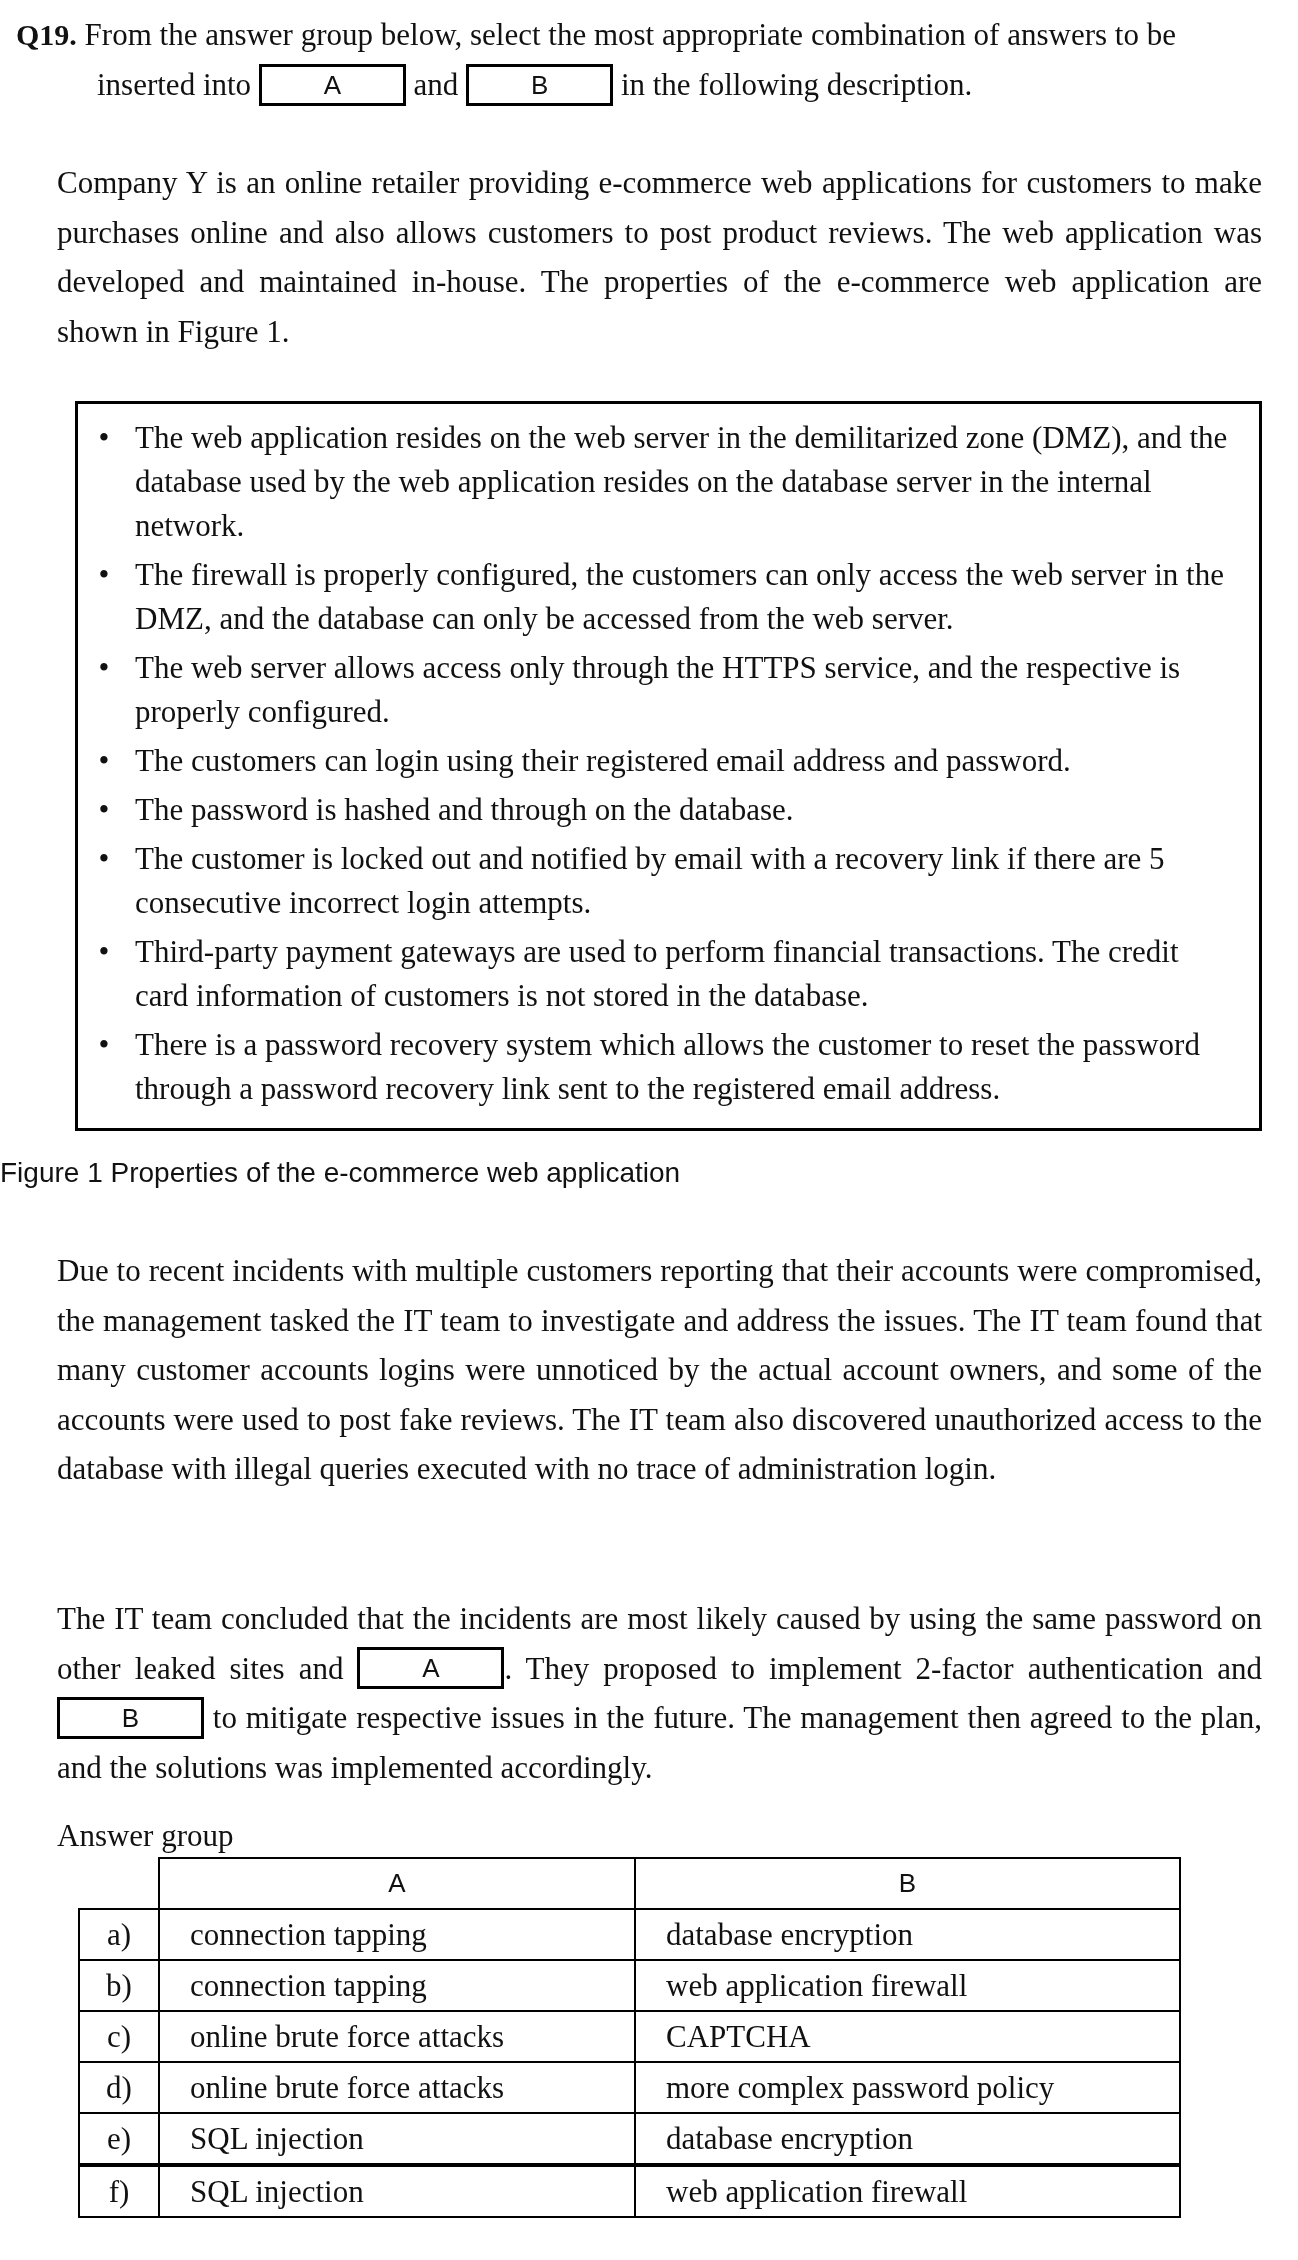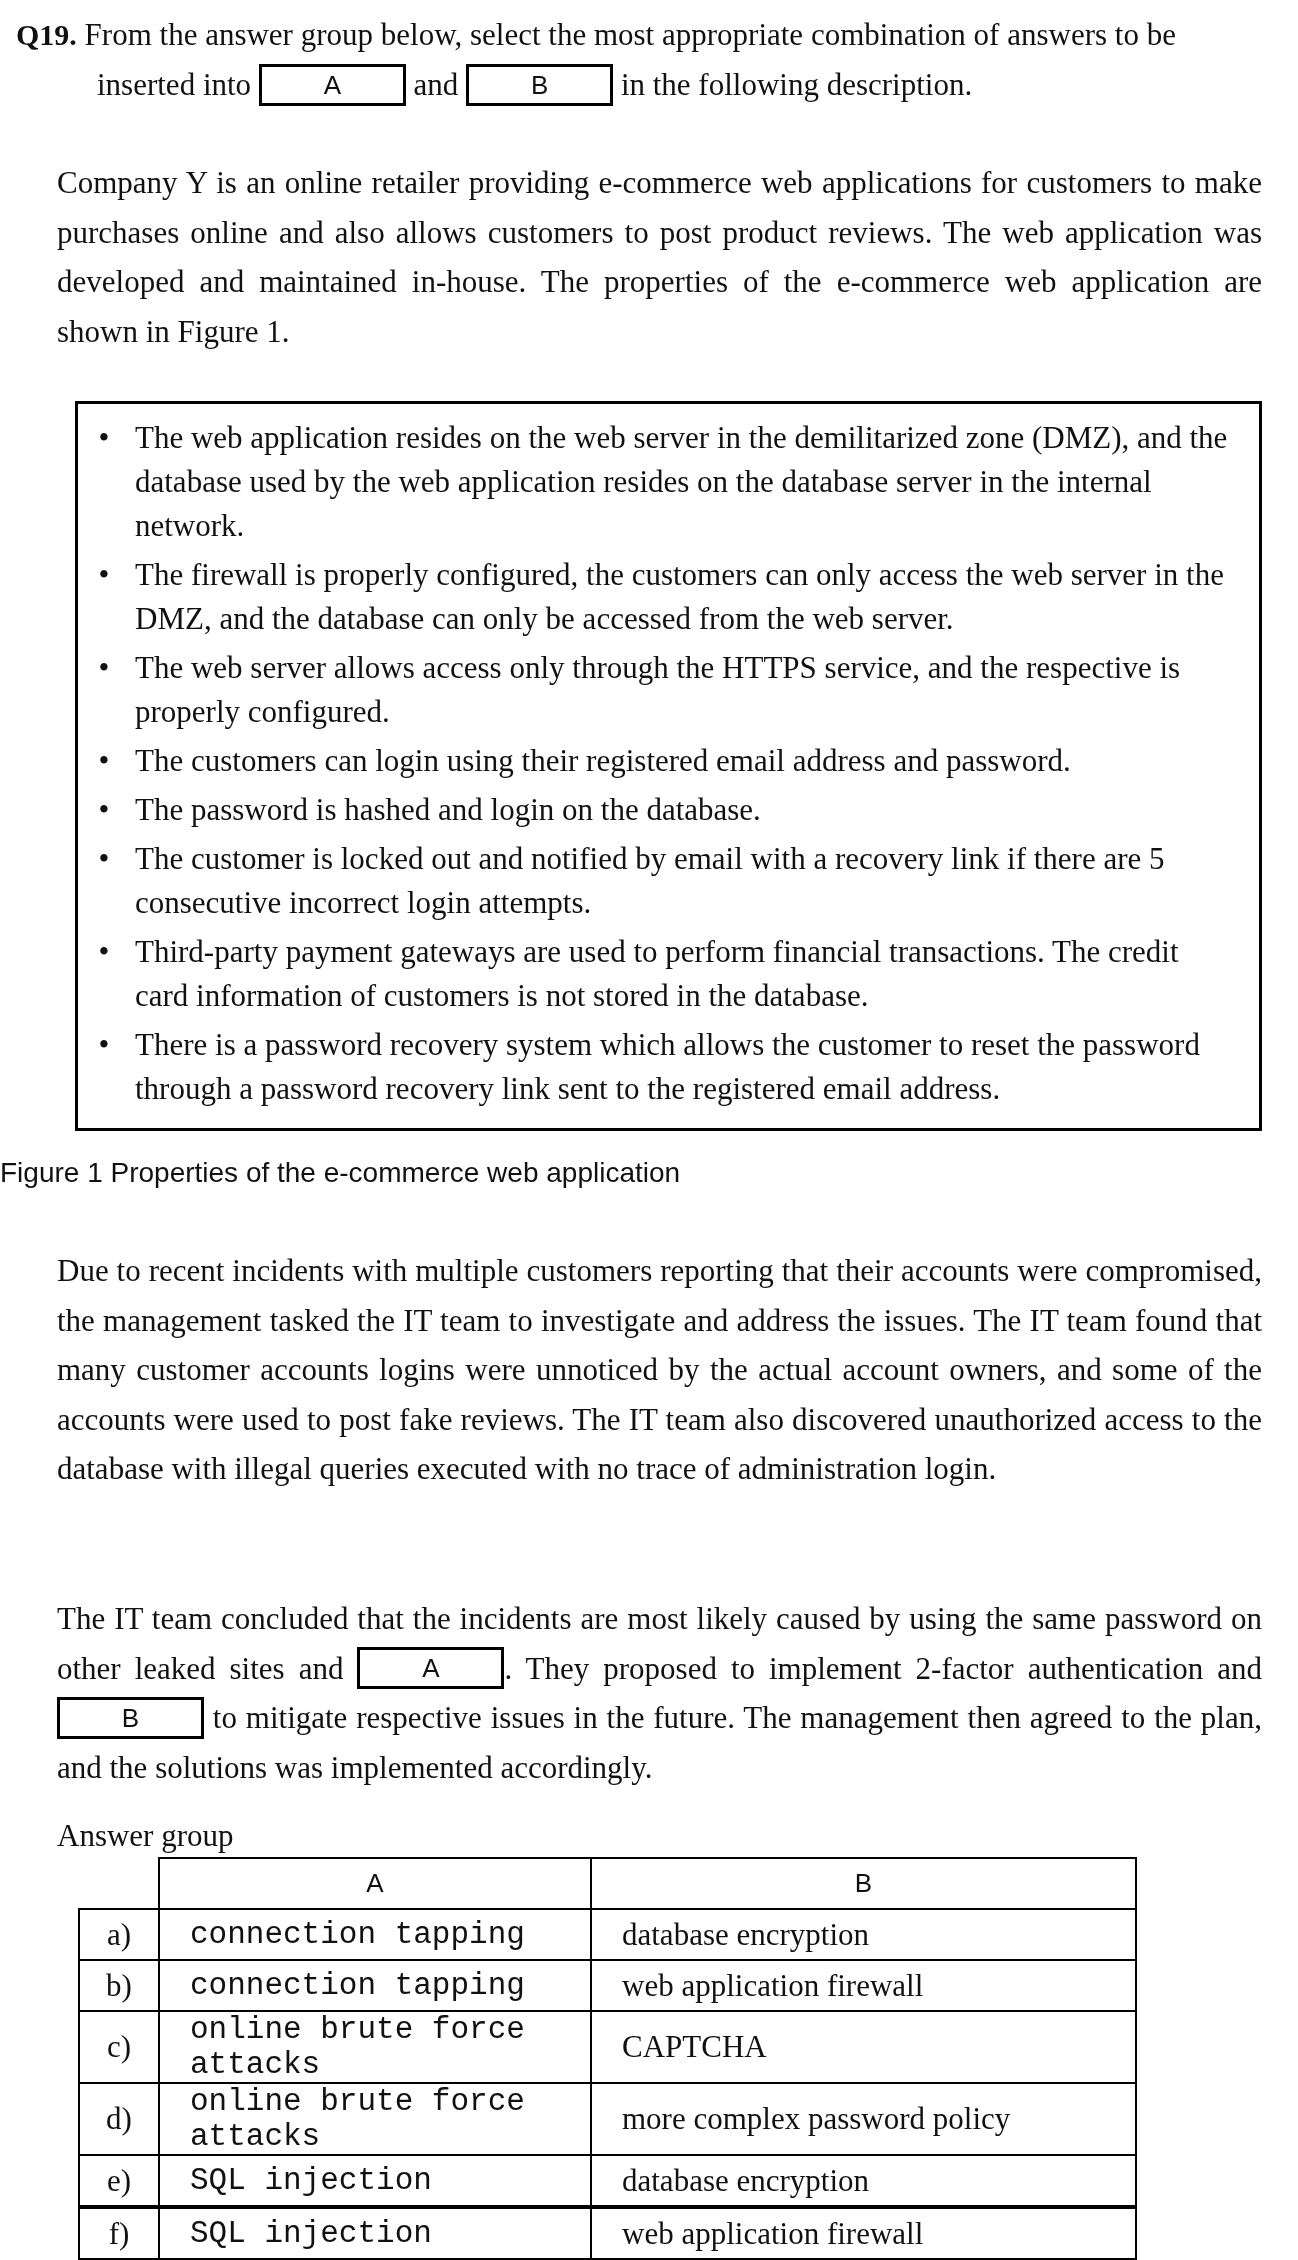"The password is hashed and" span { text: login -> through }
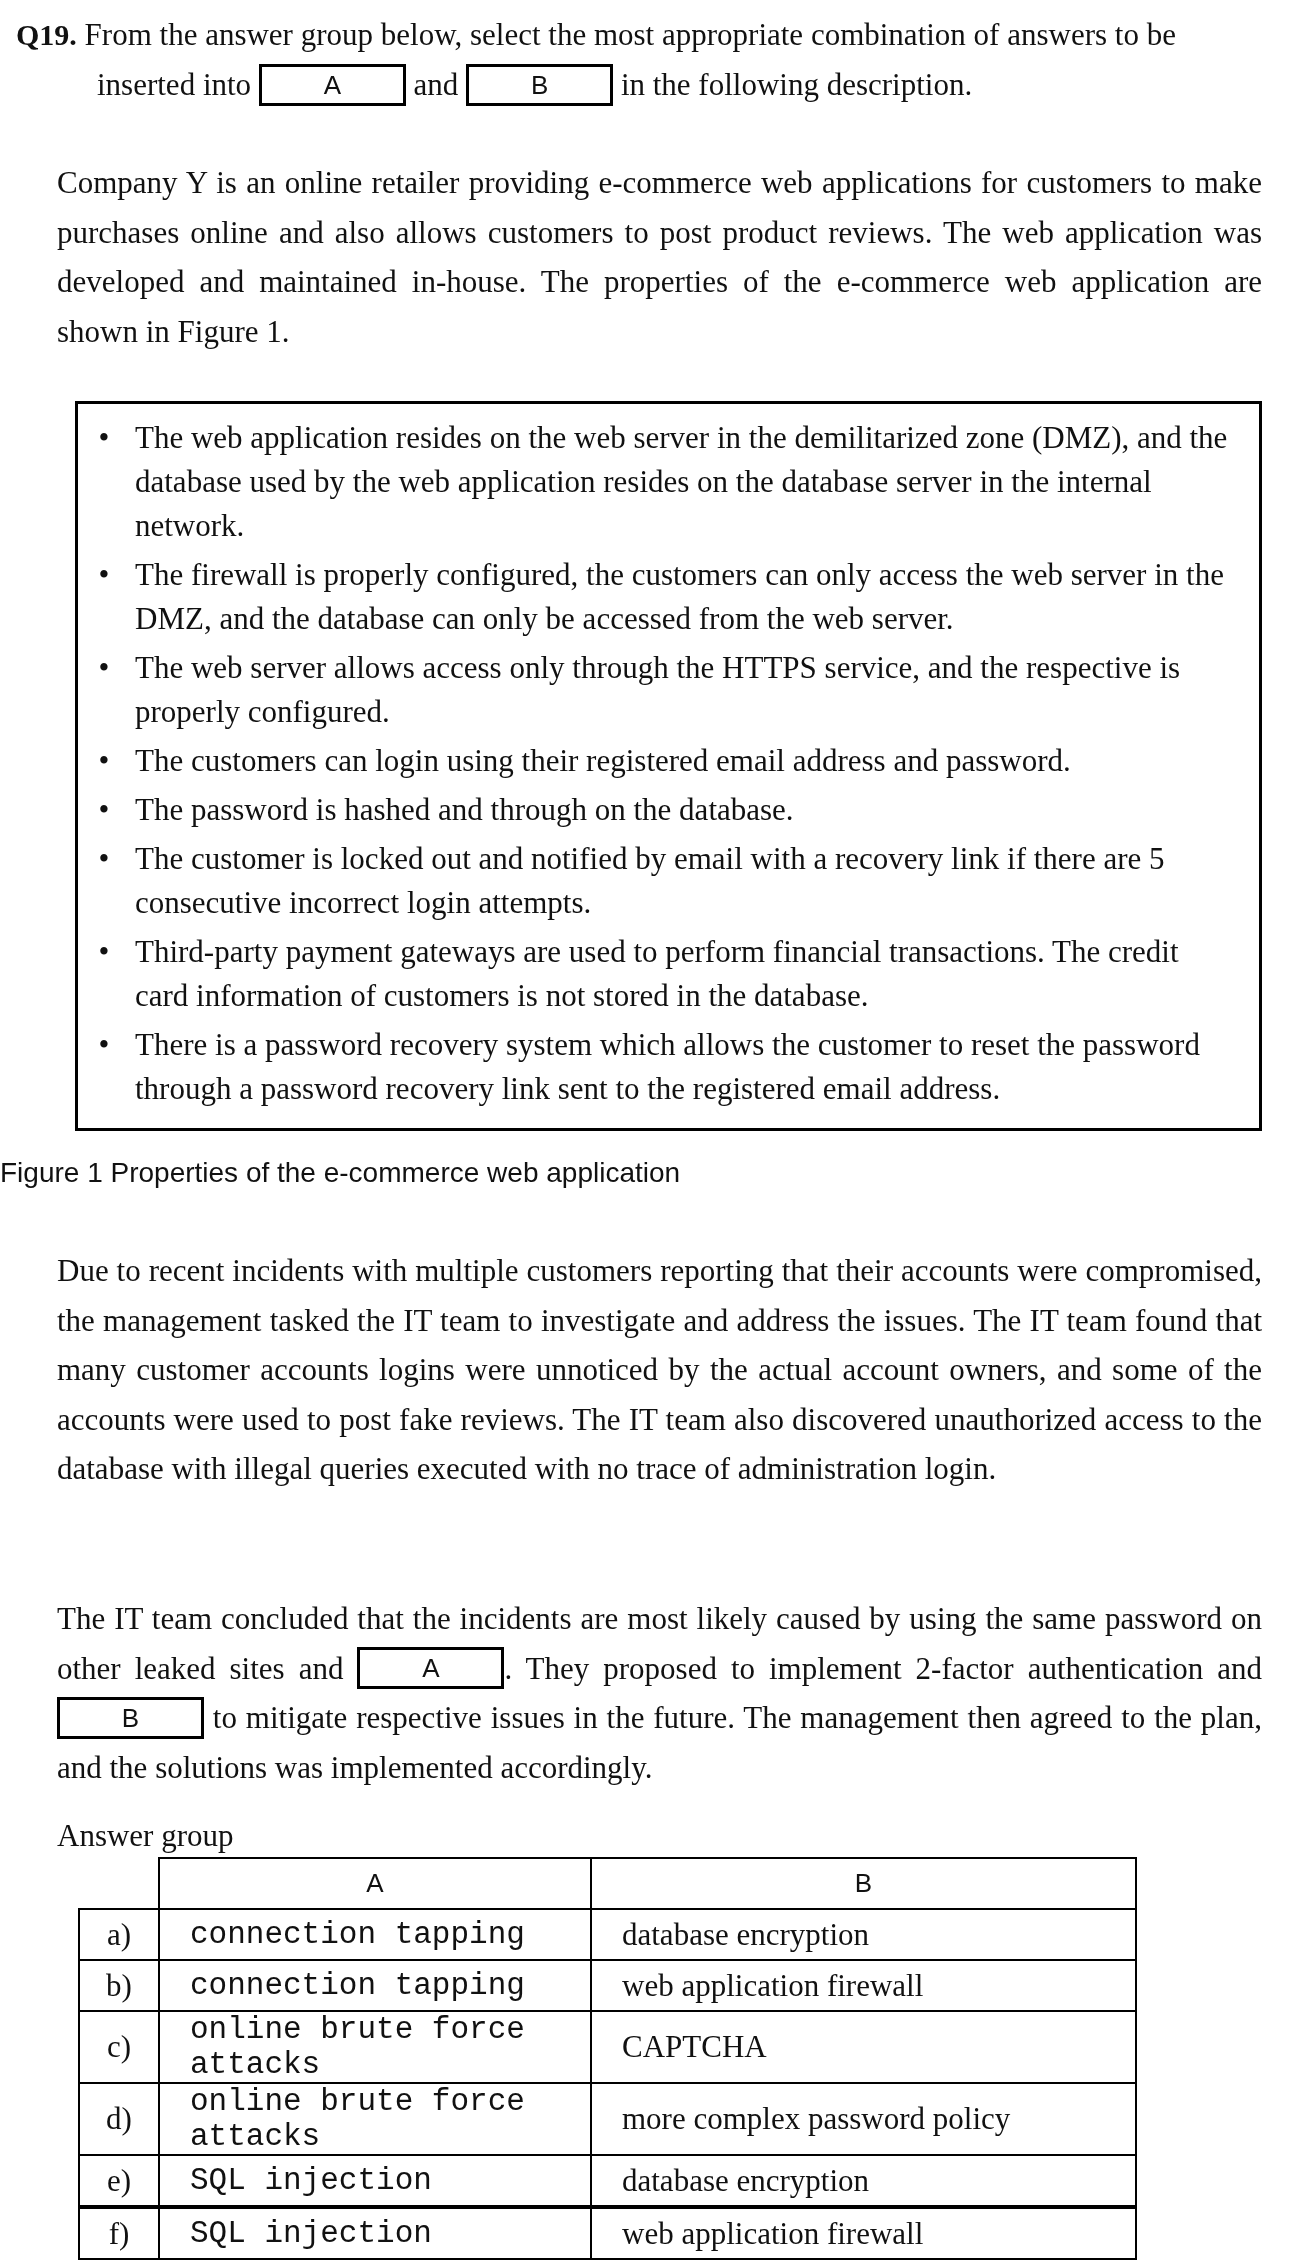"connection tapping" #answers td.a-cell { font-family: Liberation Mono, monospace -> none; width: 432px -> 476px }
